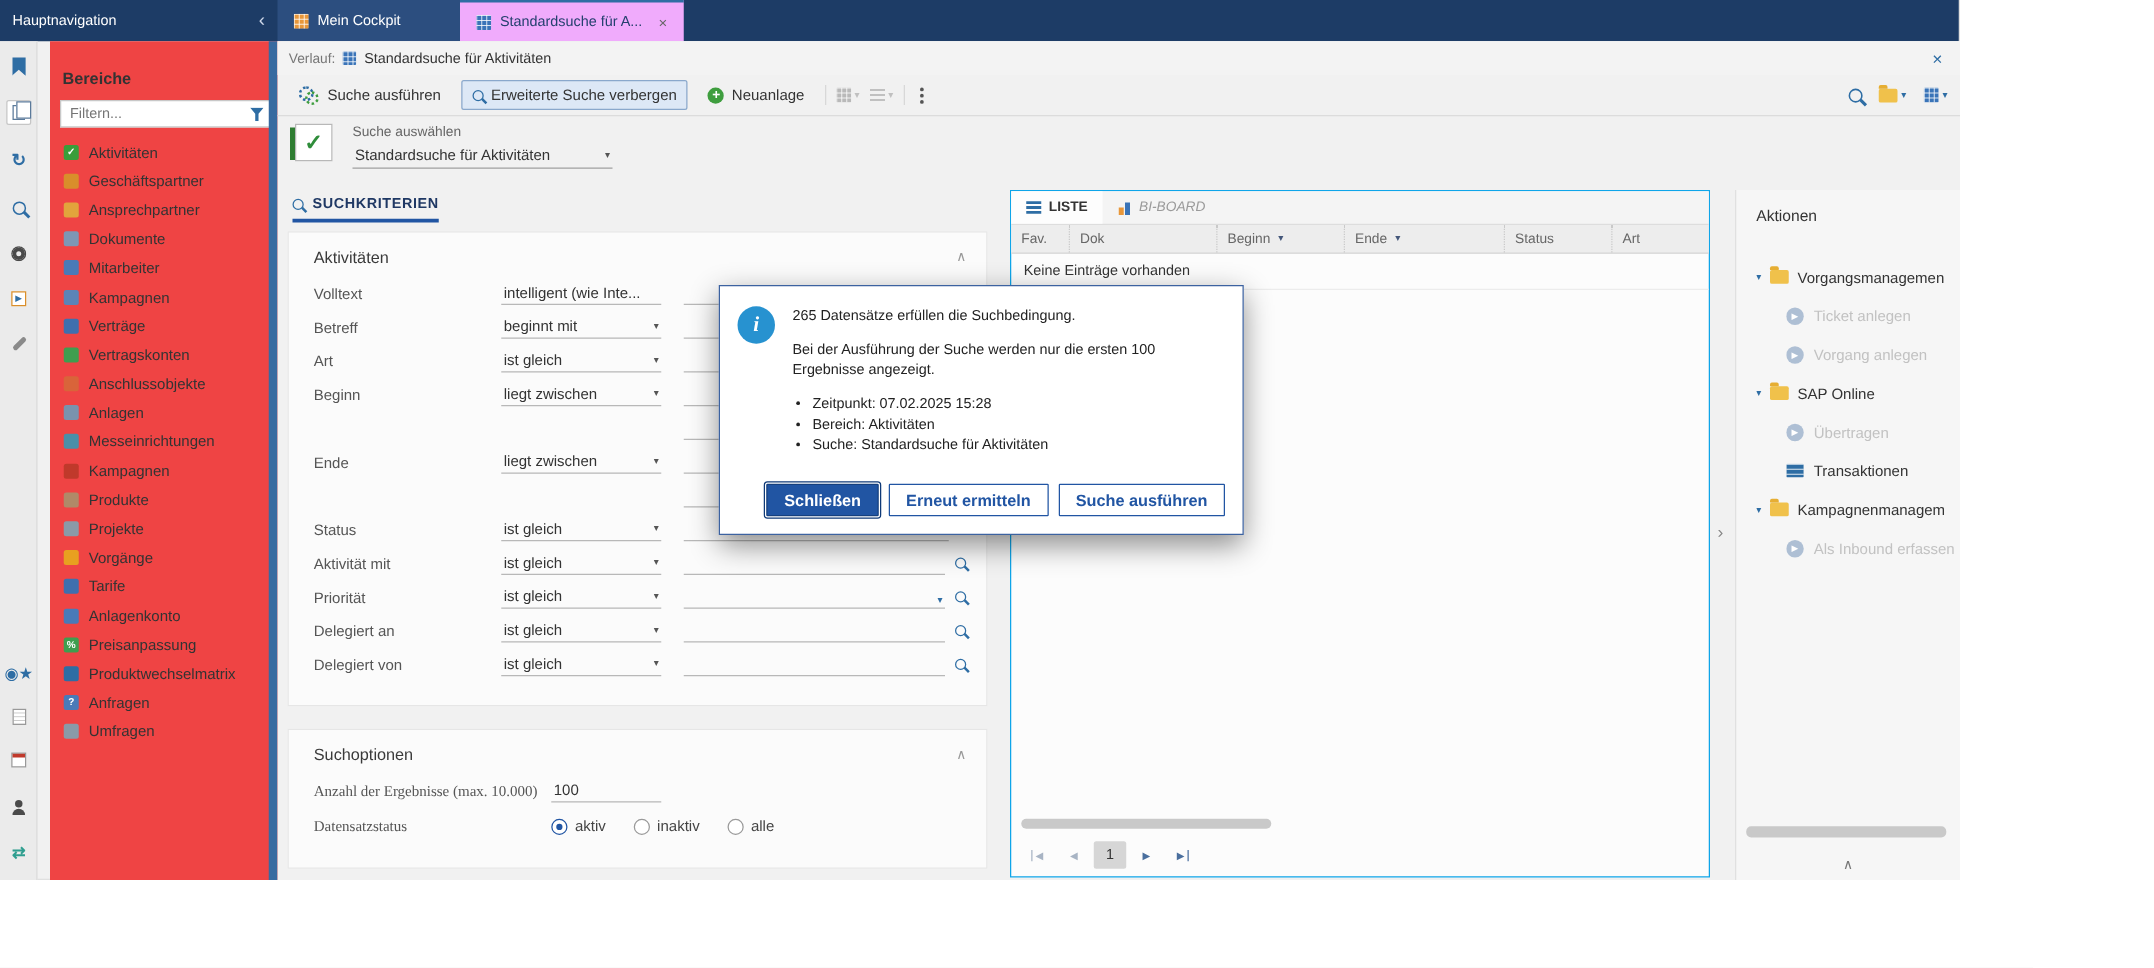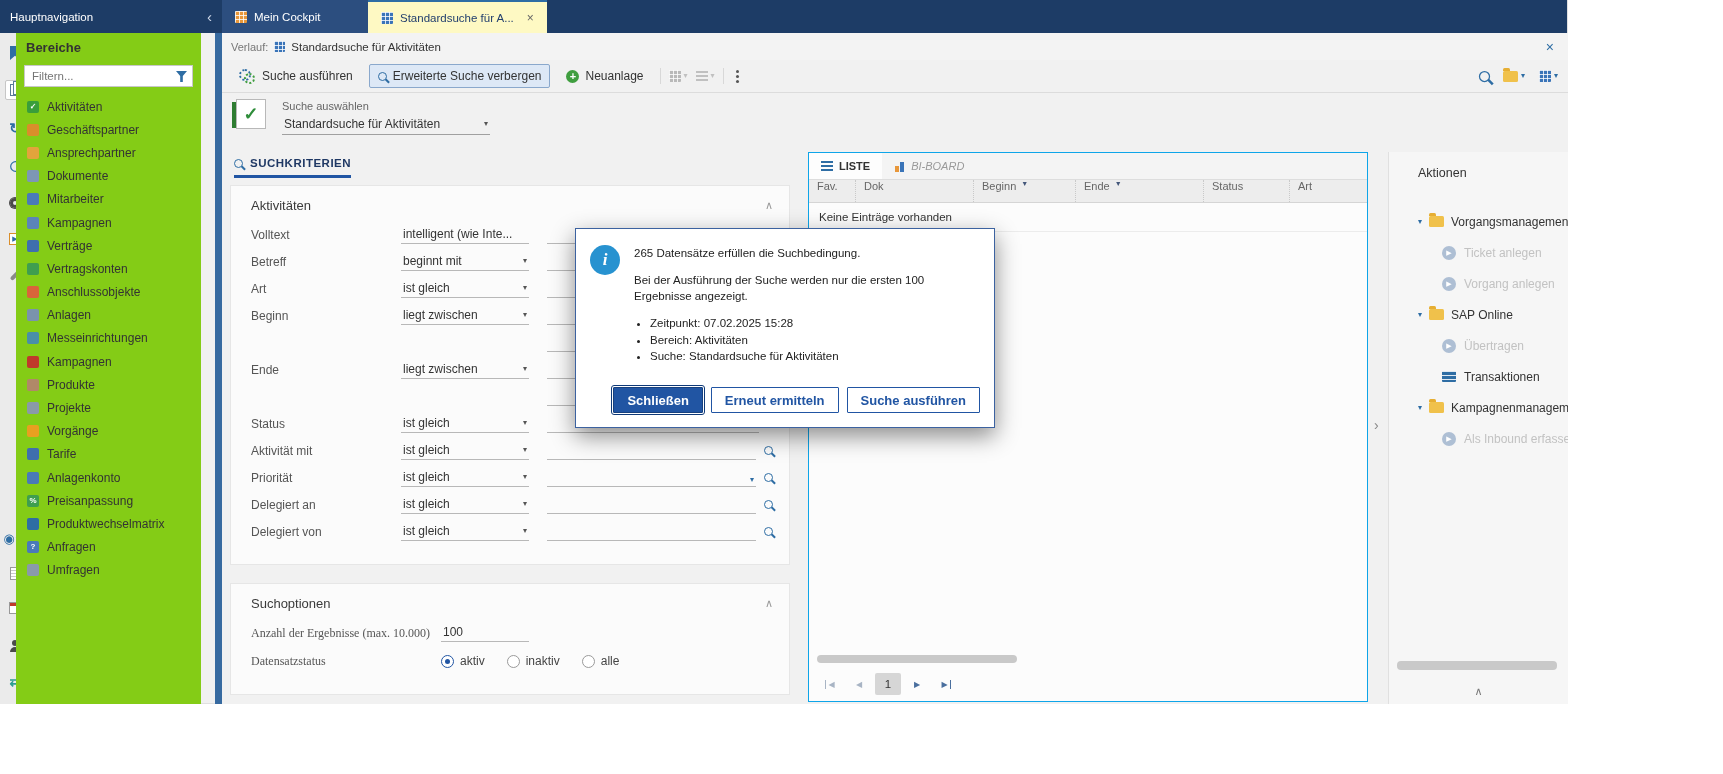"Standardsuche für A..." .tab.activetab { background: #fef9c3 -> #f0abfc }
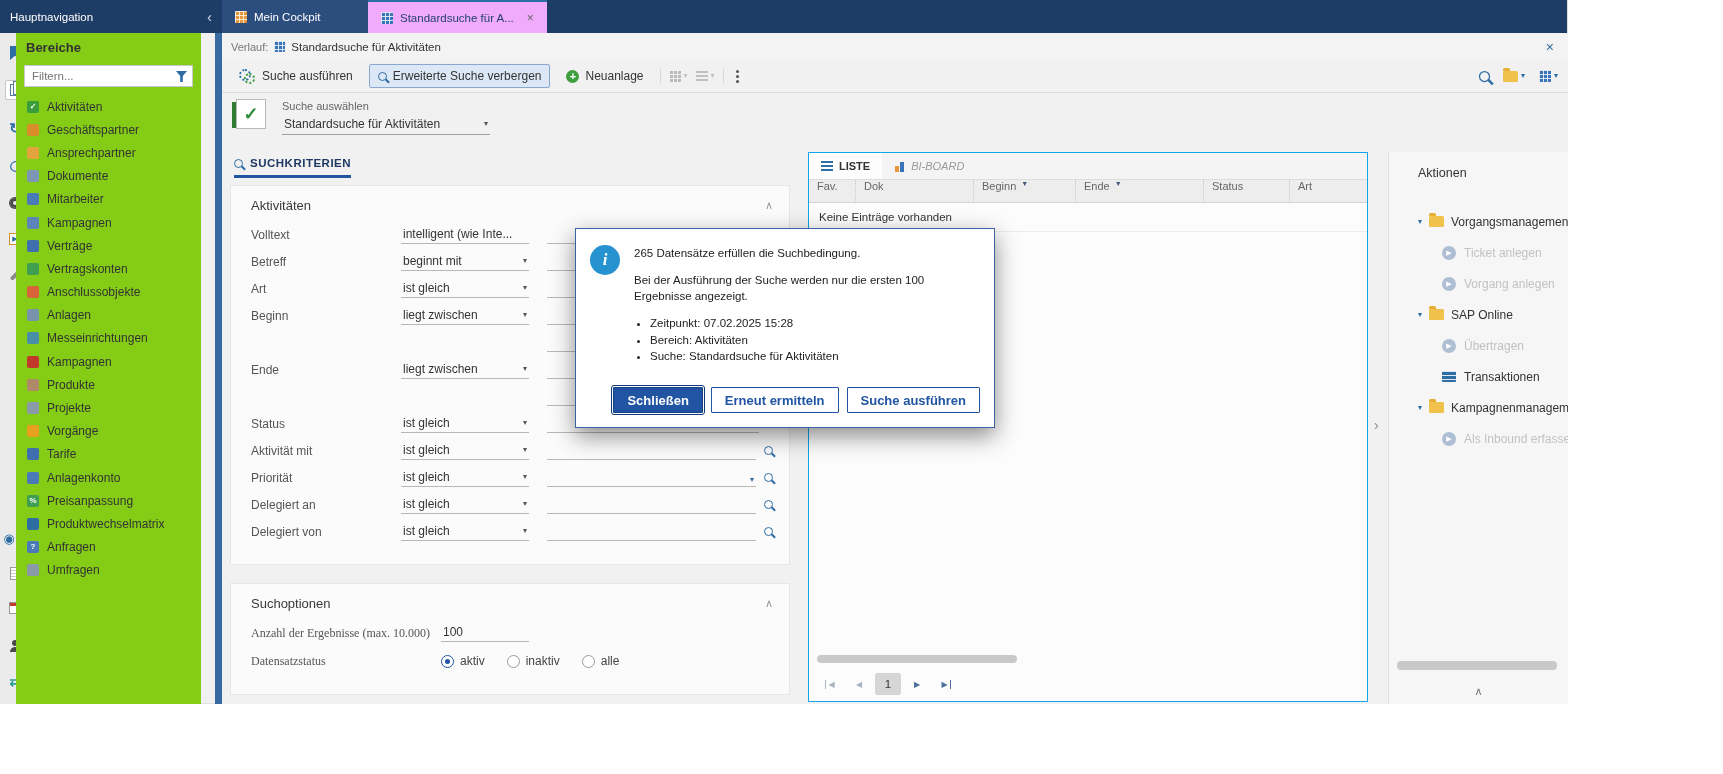"Bereiche" .sidebar { background: #84cc16 -> #ef4444; left: 16px -> 40px; padding: 3px 8px 0 8px -> 18px 8px 0 8px }
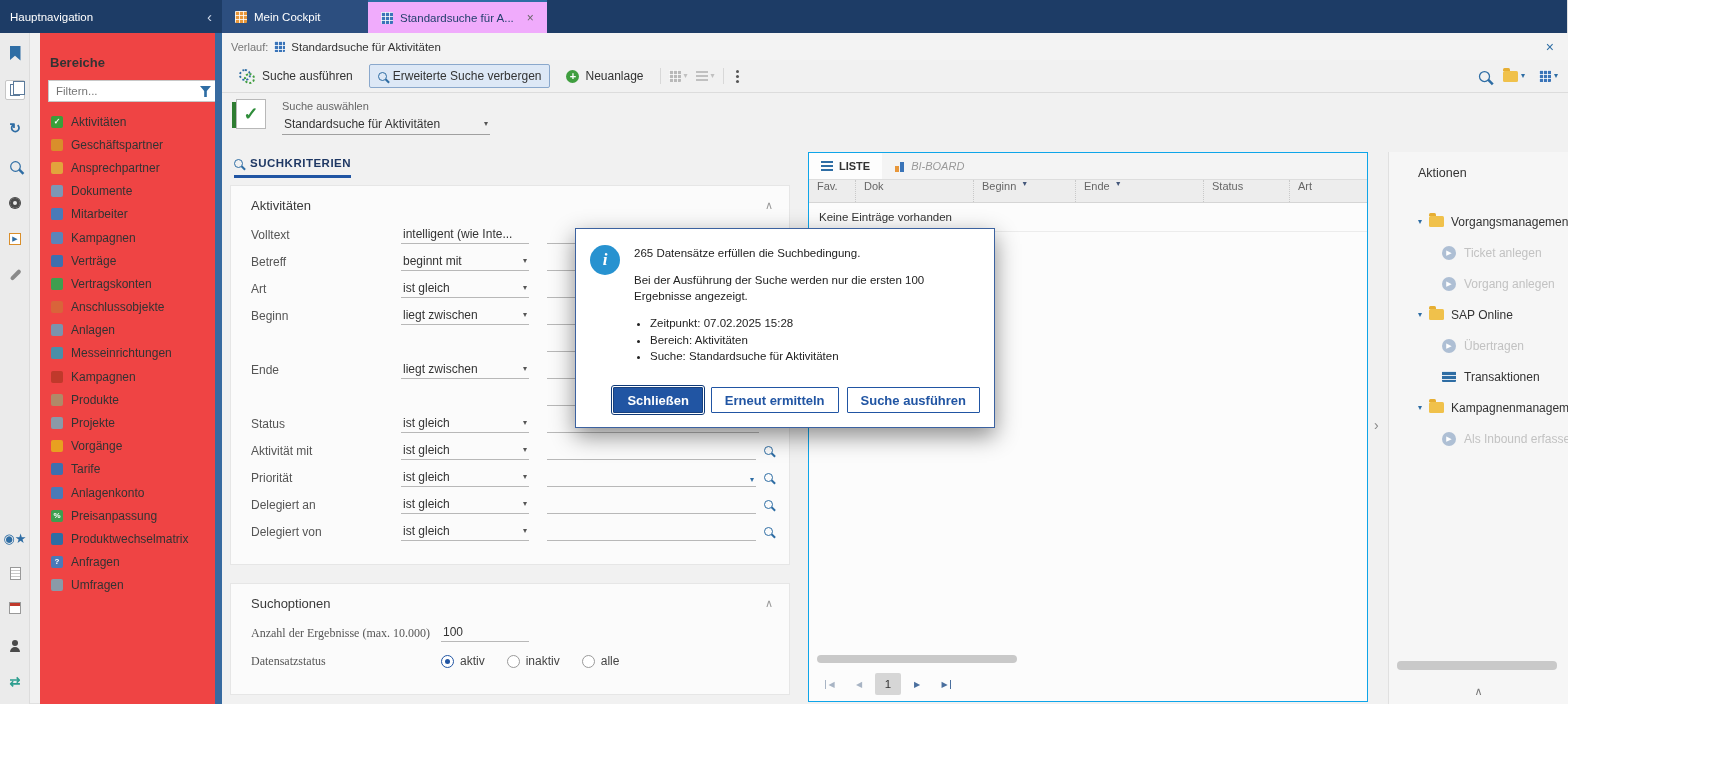"Aktionen" .actions { padding: 14px 0 0 29px -> 14px 0 0 16px }
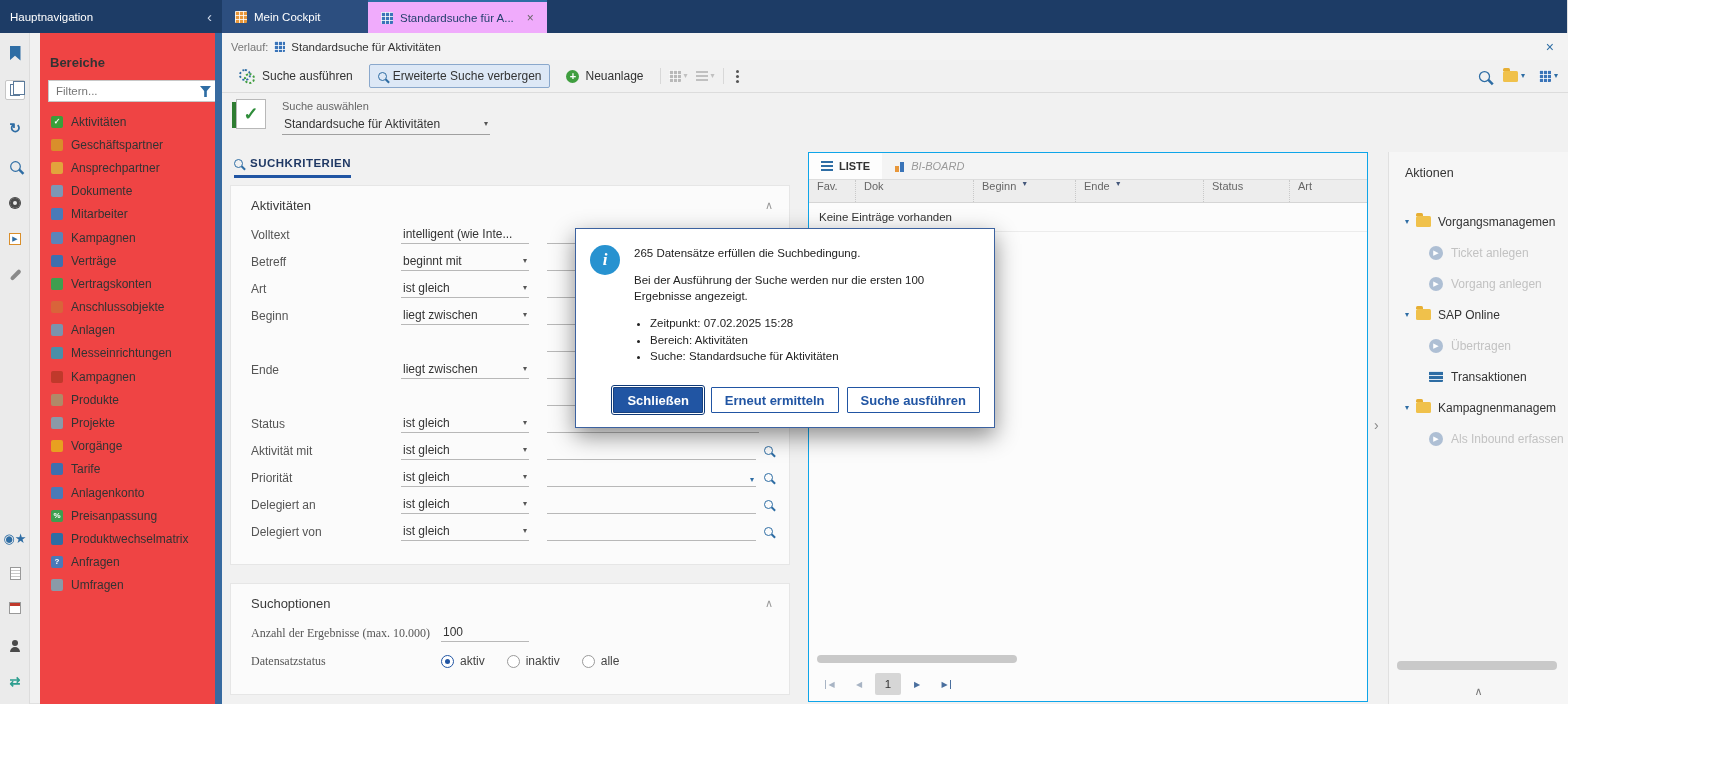"Fav." .r-col { align-items: flex-start -> center }
